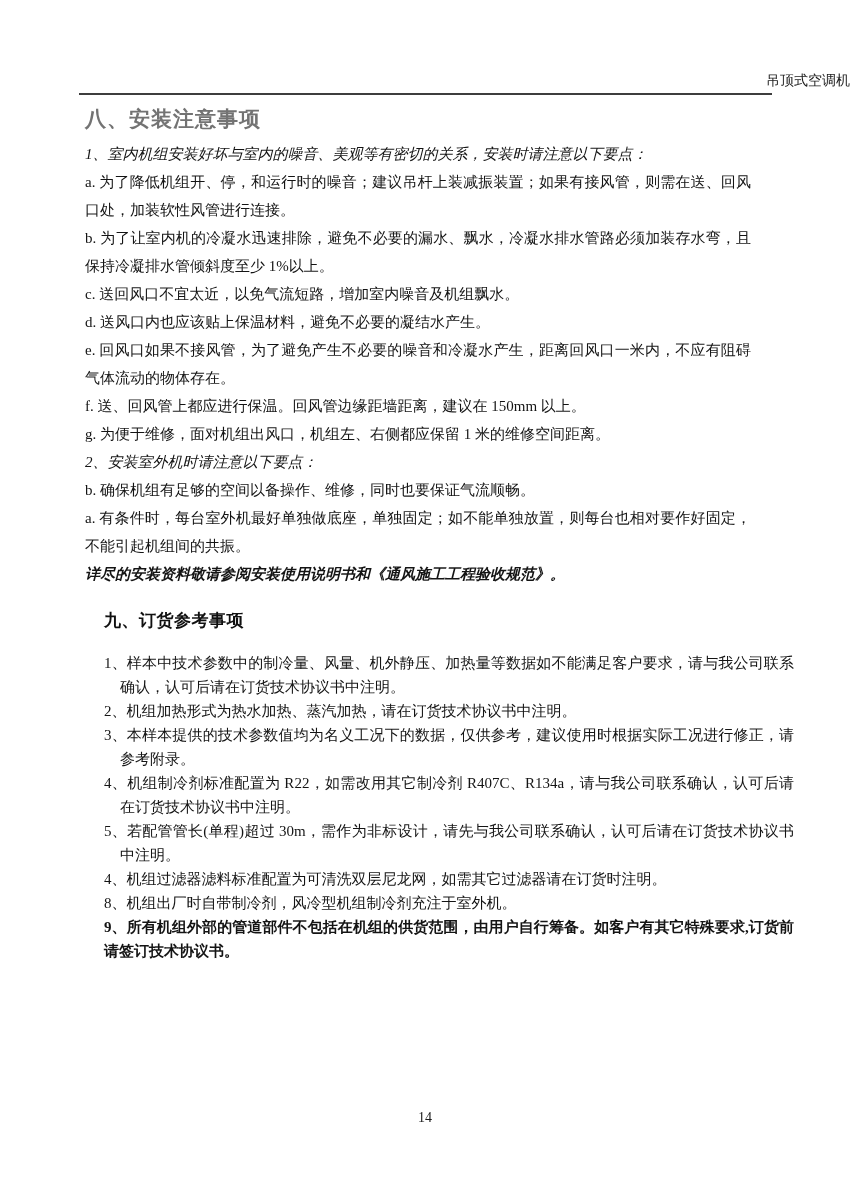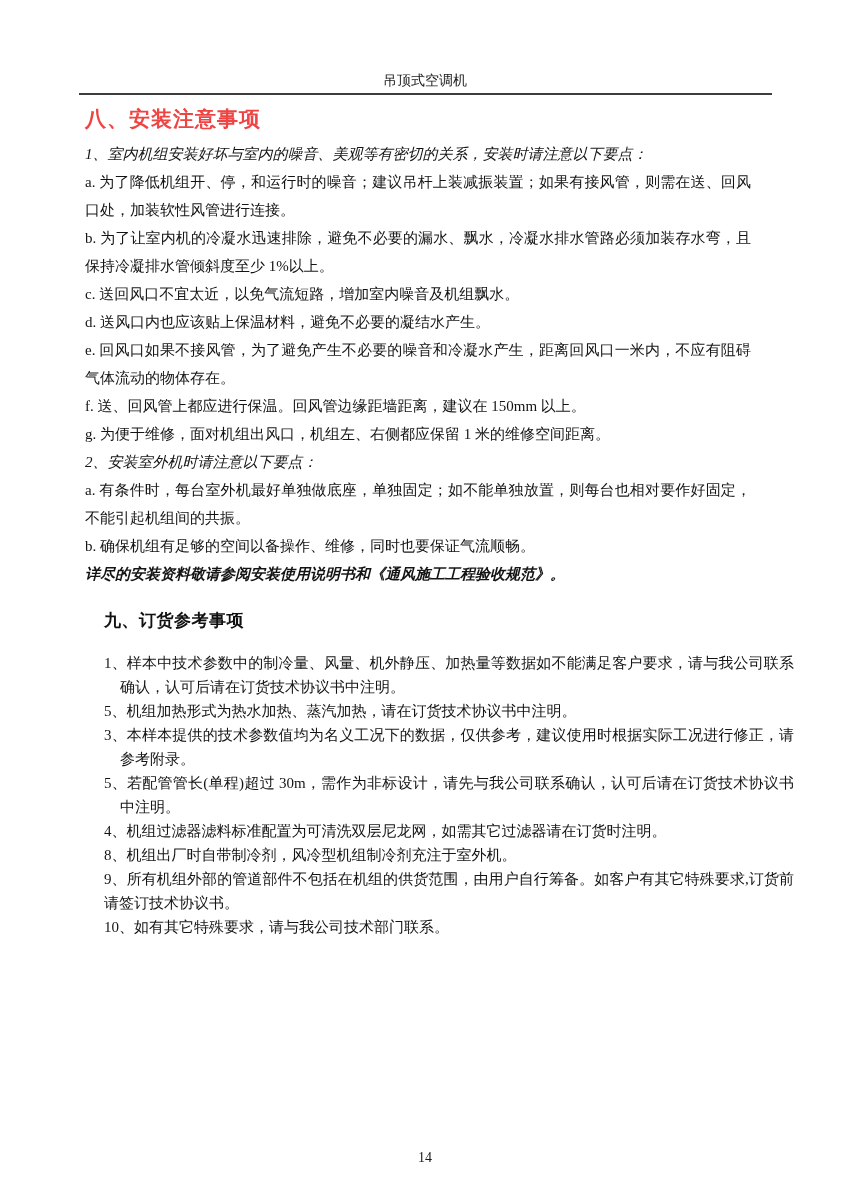"吊顶式空调机" .doc-header { text-align: center -> right }
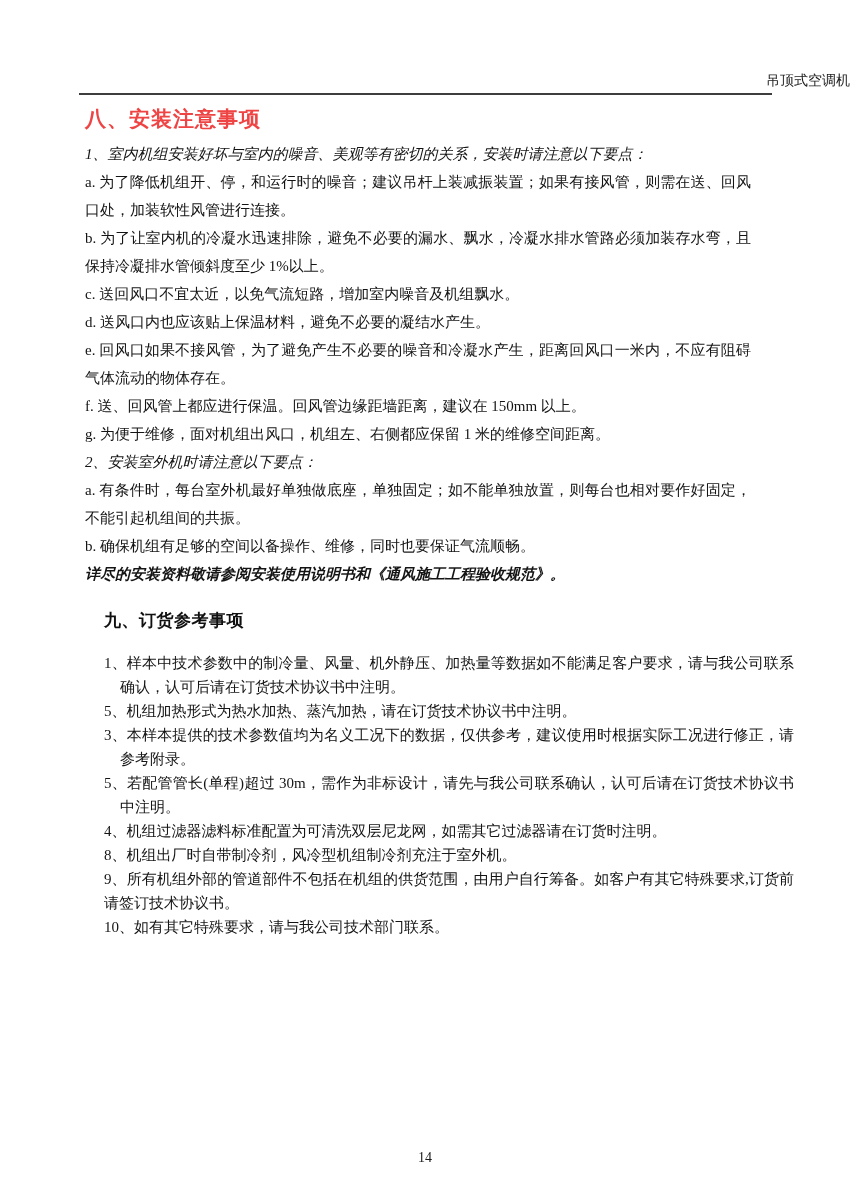"八、安装注意事项" .h-sec8 { color: #ef4444 -> #737373 }
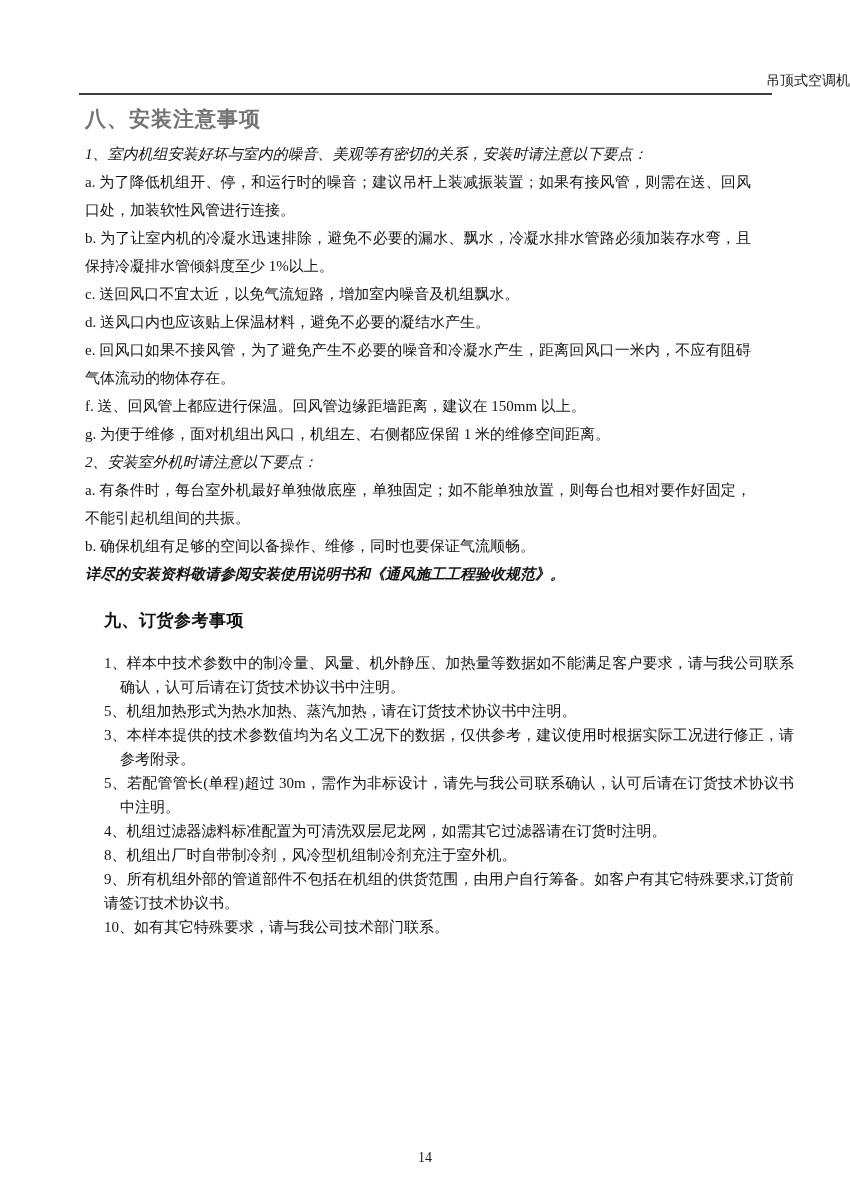"a. 有条件时，每台室外机最好单独做底座，单独固定；如不能单独放置，则每台也相对要作好固定，不能引起机组间的共振。" p { order: before "b. 确保机组有足够的空间以备操作、维修，同时也要保证气流顺畅。" -> after "b. 确保机组有足够的空间以备操作、维修，同时也要保证气流顺畅。" }
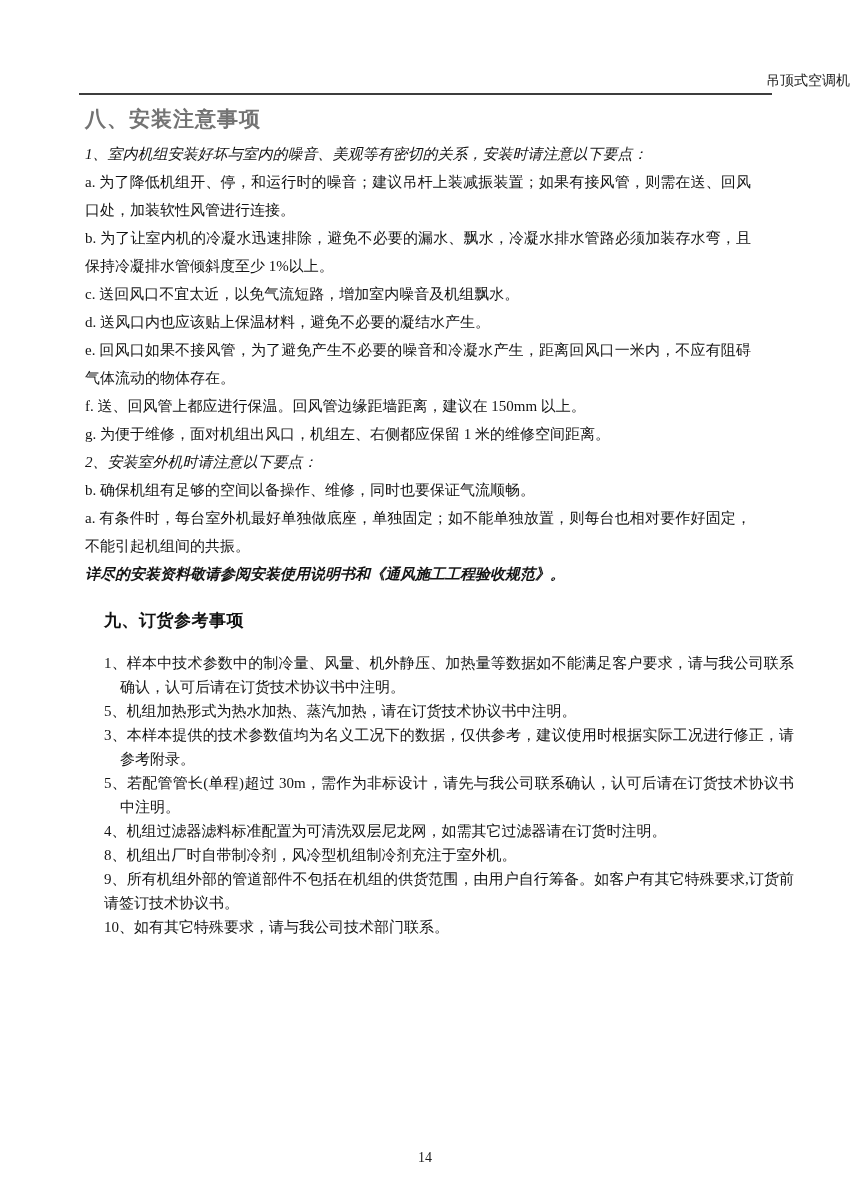"5、机组加热形式为热水加热、蒸汽加热，请在订货技术协议书中注明。" p { text: 5 -> 2 }
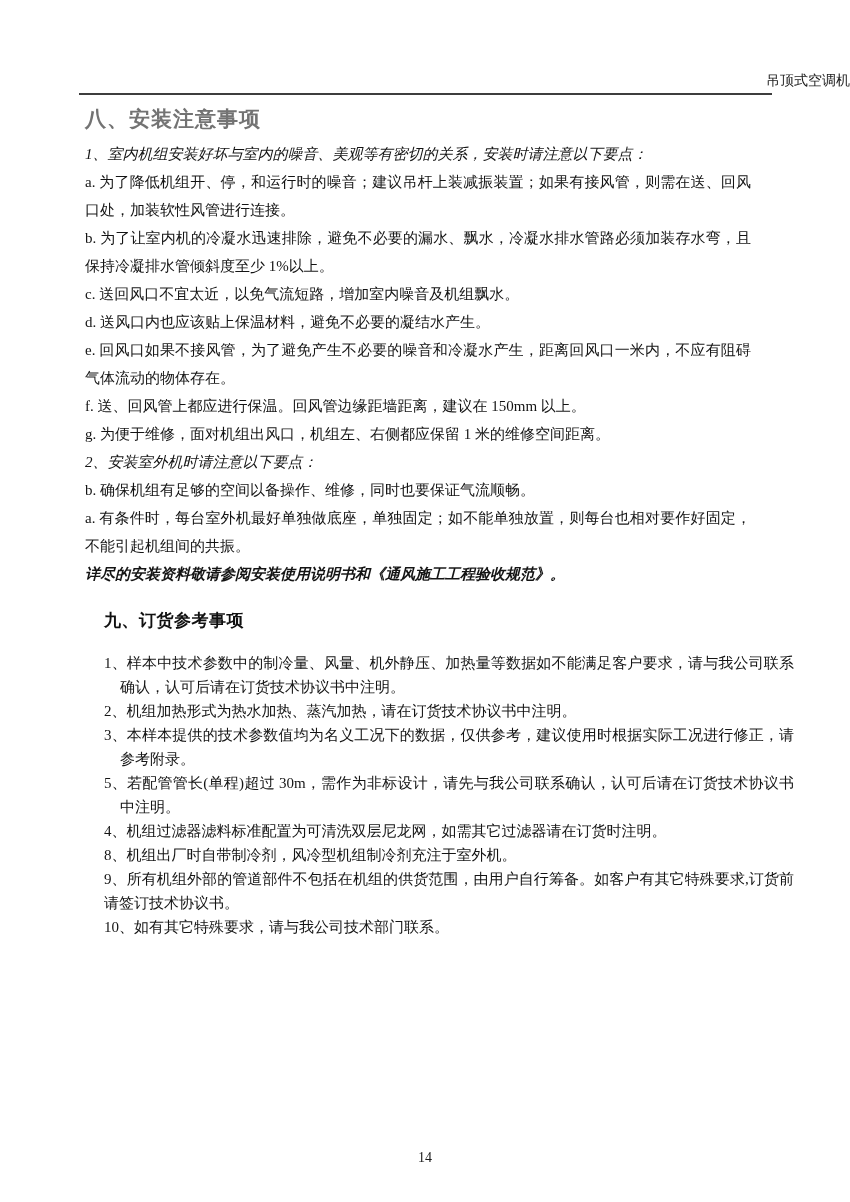"4、机组制冷剂标准配置为 R22，如需改用其它制冷剂" p { html: none -> <p>4、机组制冷剂标准配置为 R22，如需改用其它制冷剂 R407C、R134a，请与我公司联系确认，认可后请在订货技术协议书中注明。</p> }
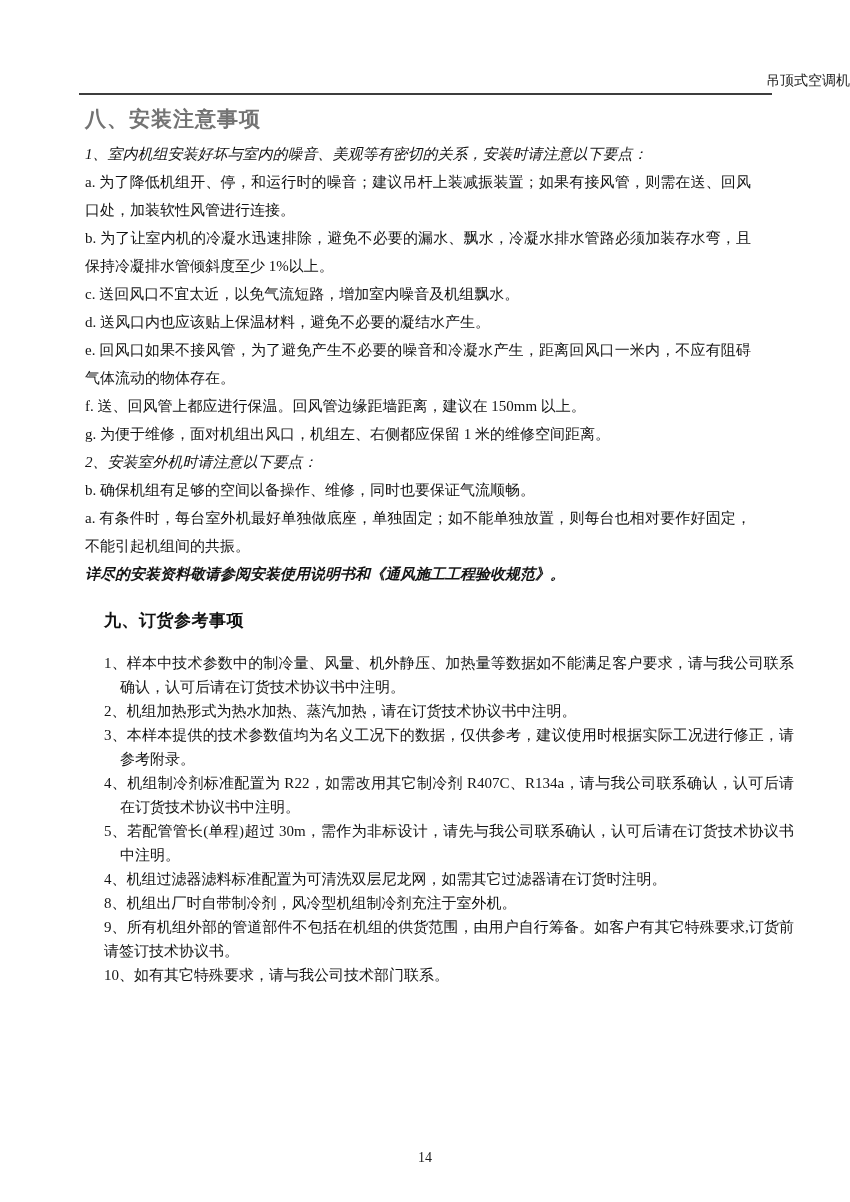"9、所有机组外部的管道部件不包括在机组的供货范围，由用户自行筹备。如客户有其它特" .sec9 p.no-hang { font-weight: none -> bold }
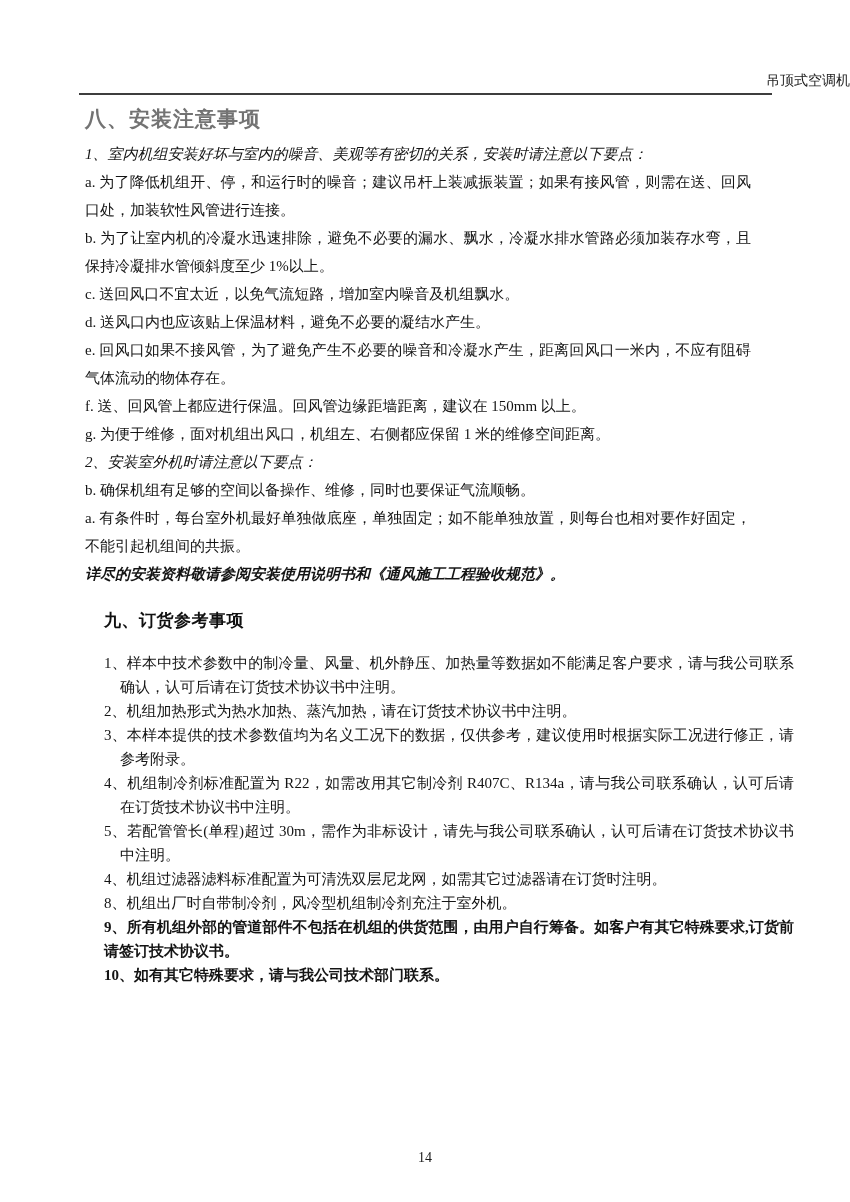"10、如有其它特殊要求，请与我公司技术部门联系。" p.no-hang { html: <p>10、如有其它特殊要求，请与我公司技术部门联系。</p> -> none }
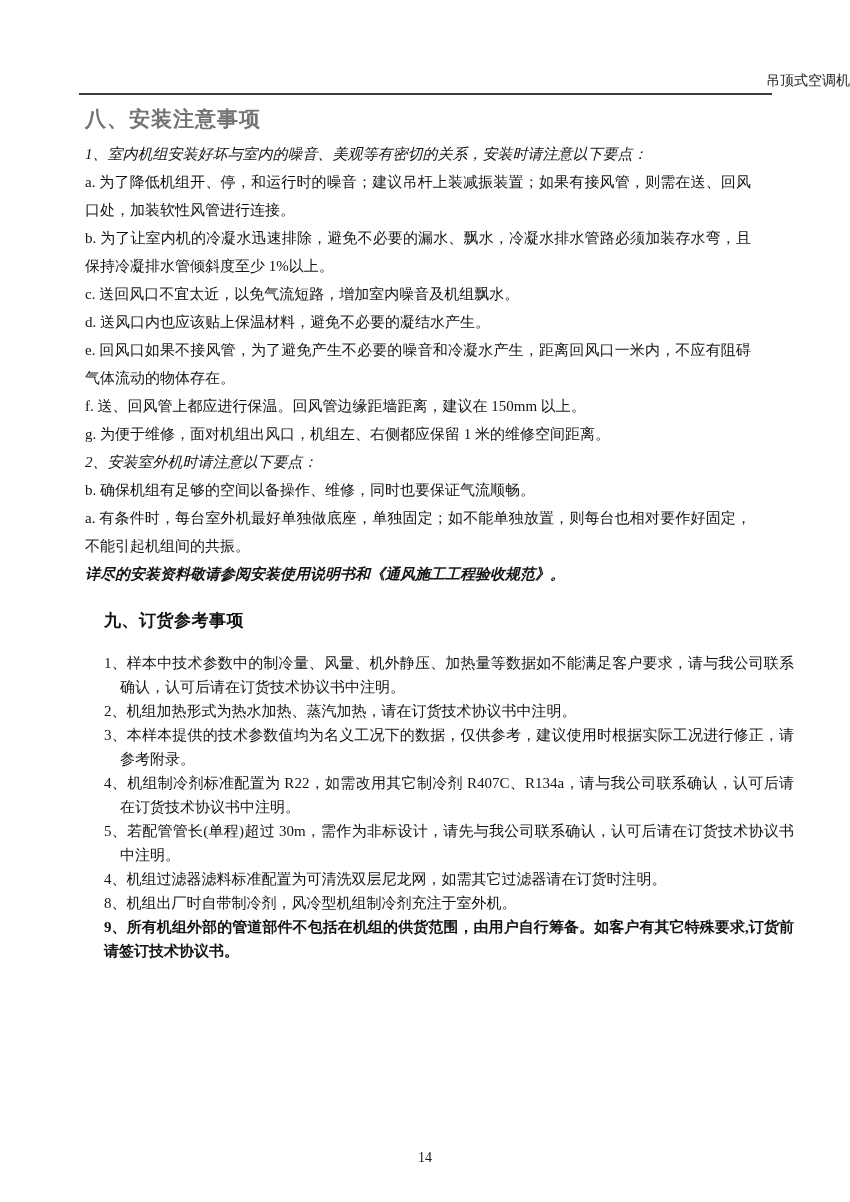"14" .doc-footer { top: 1150px -> 1110px }
